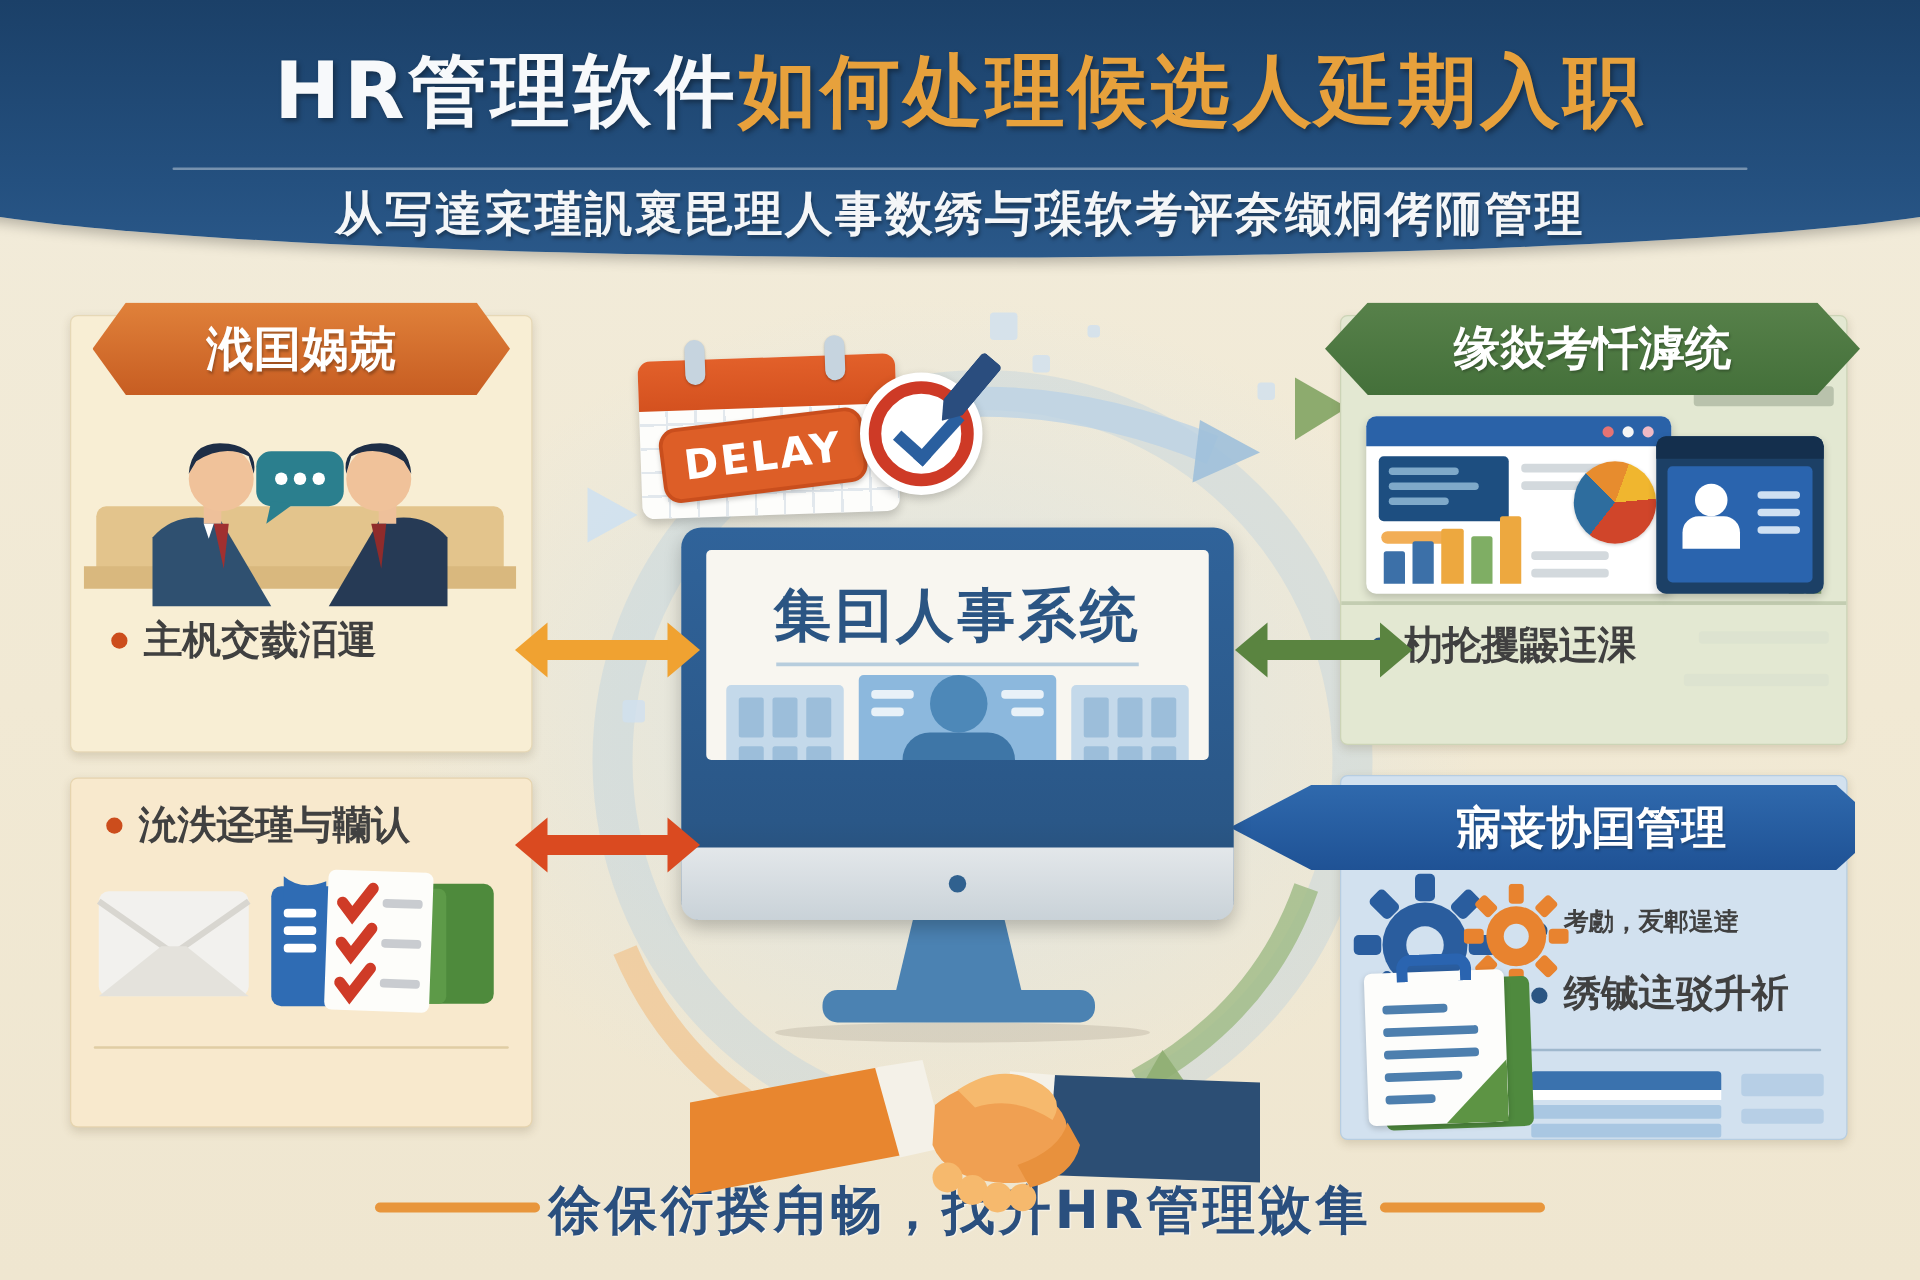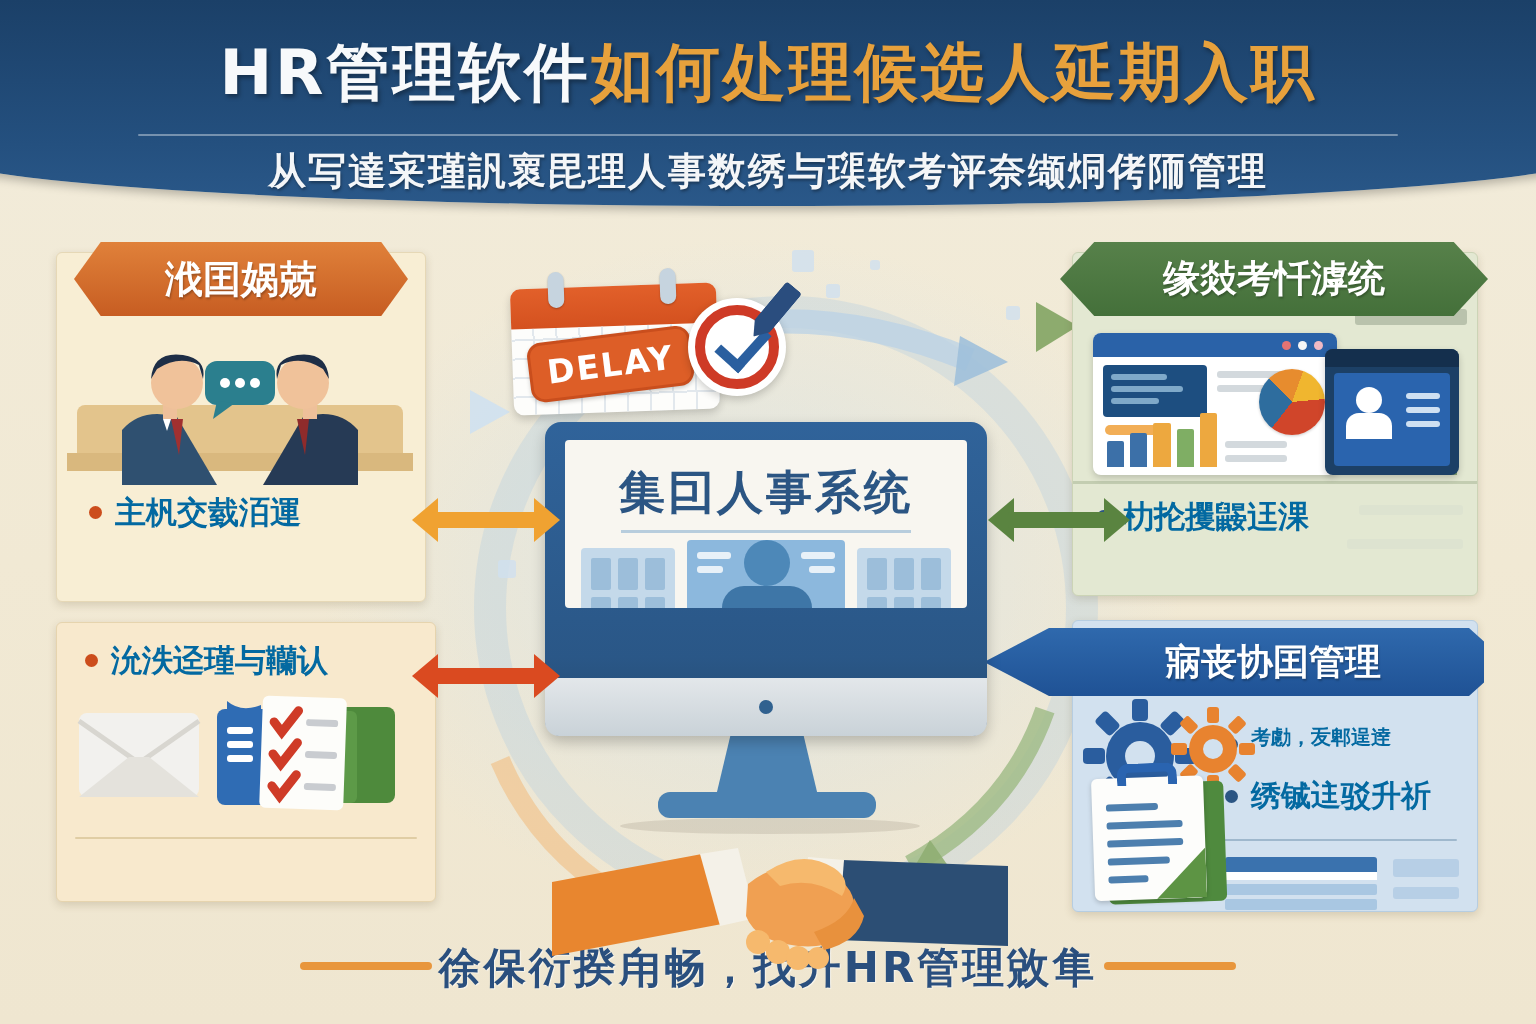"主杋交臷洦運" .bullet-text { color: #0369a1 -> #404040 }
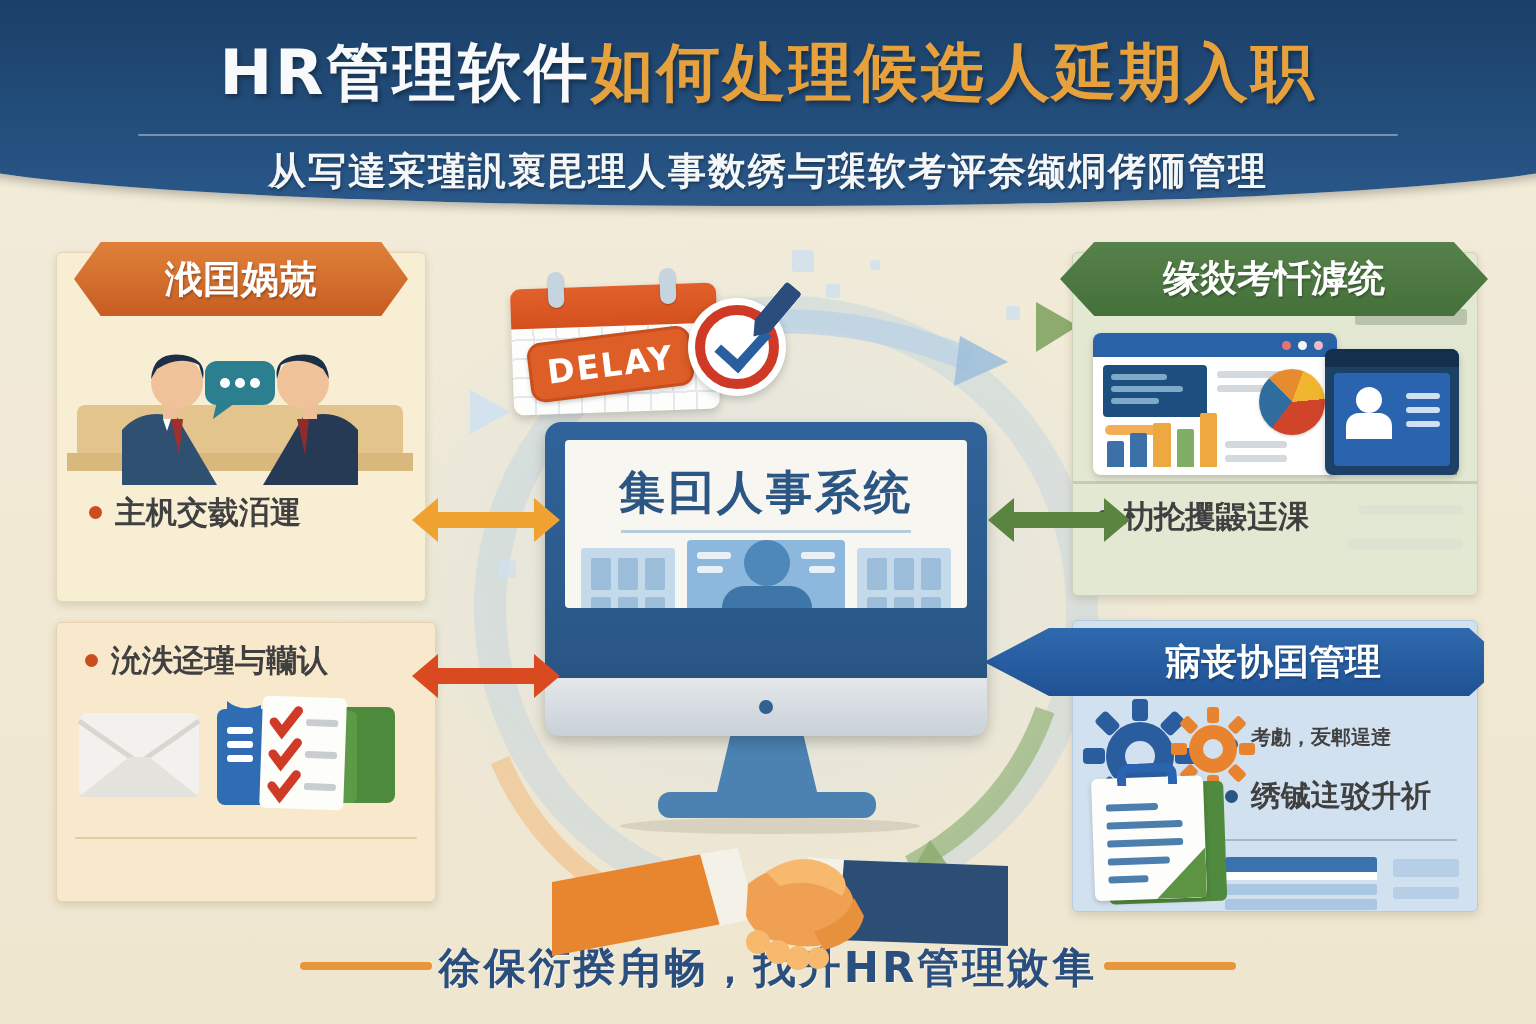"沇泆迳瑾与韊认" .panel-lb { padding-left: 10px -> none }
